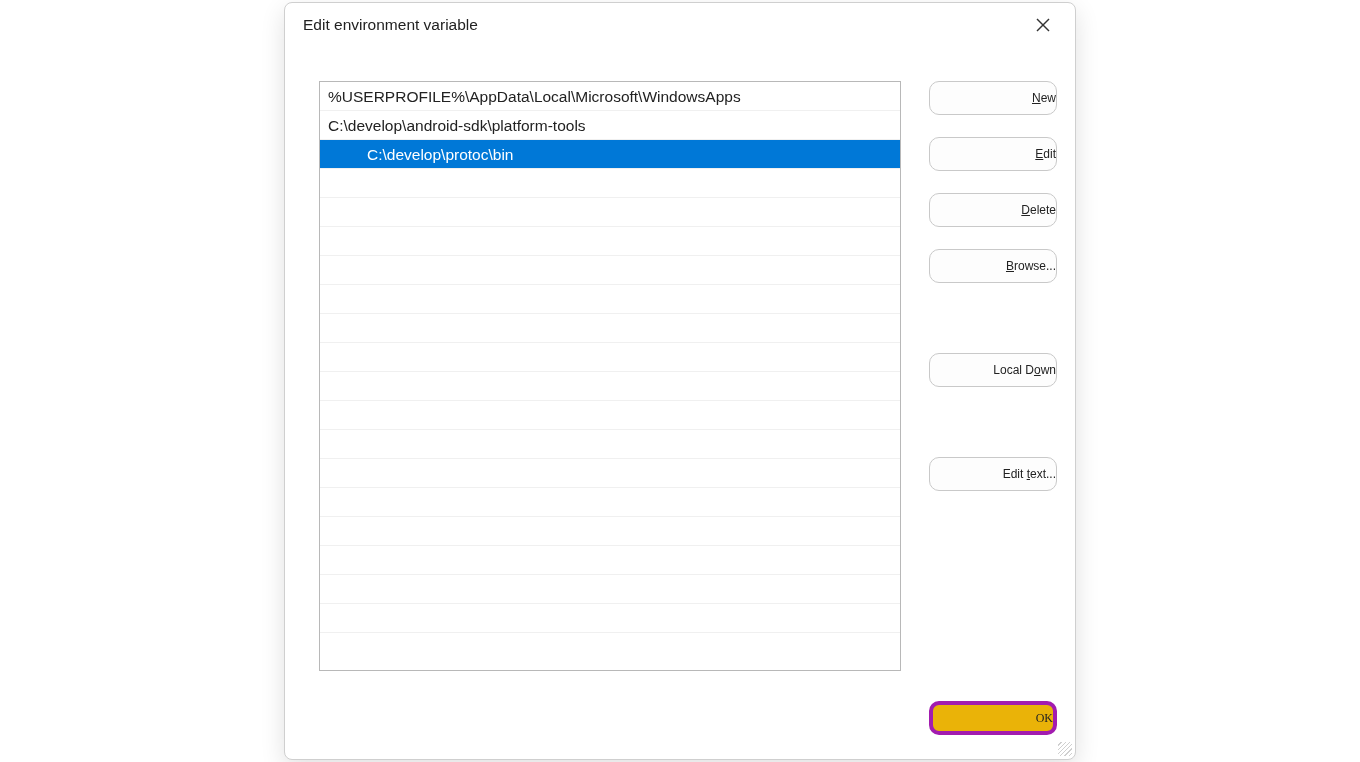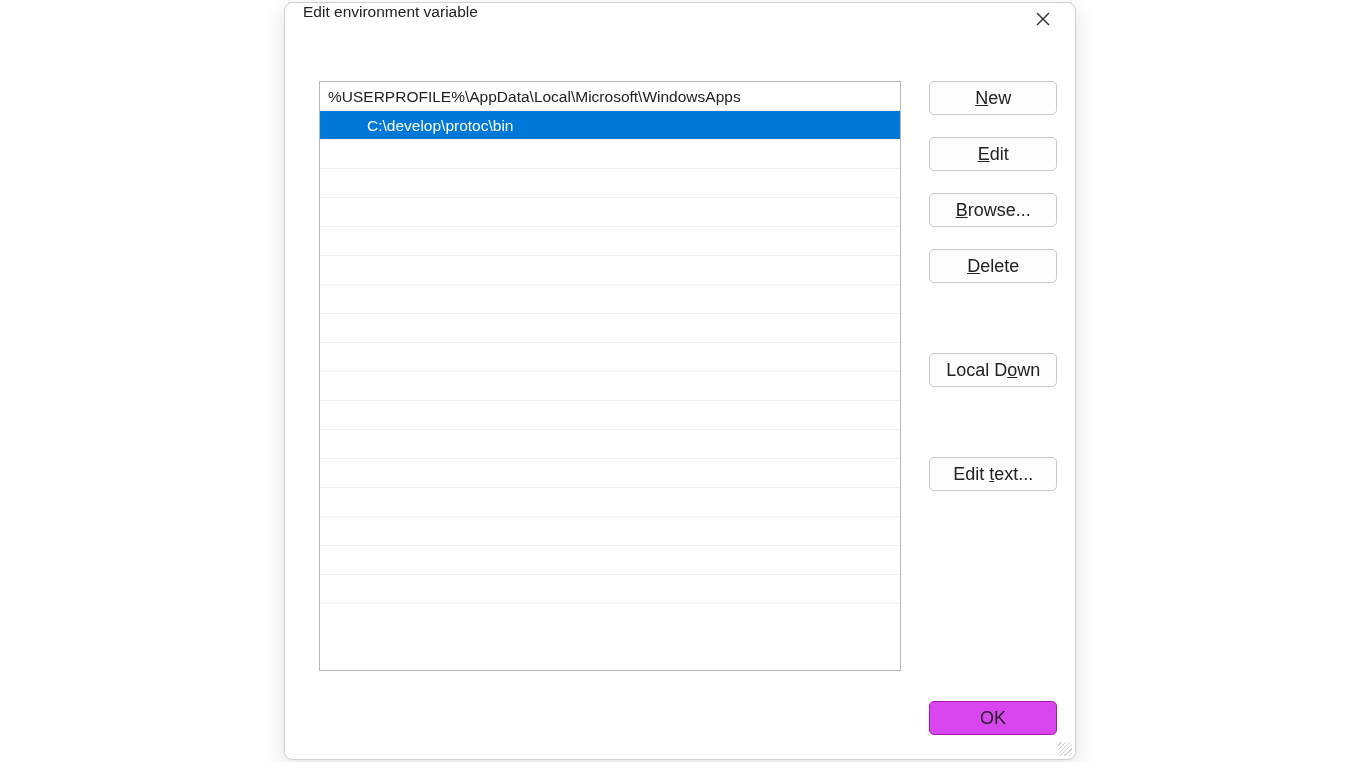"Edit environment variable" .titlebar { align-items: none -> center }
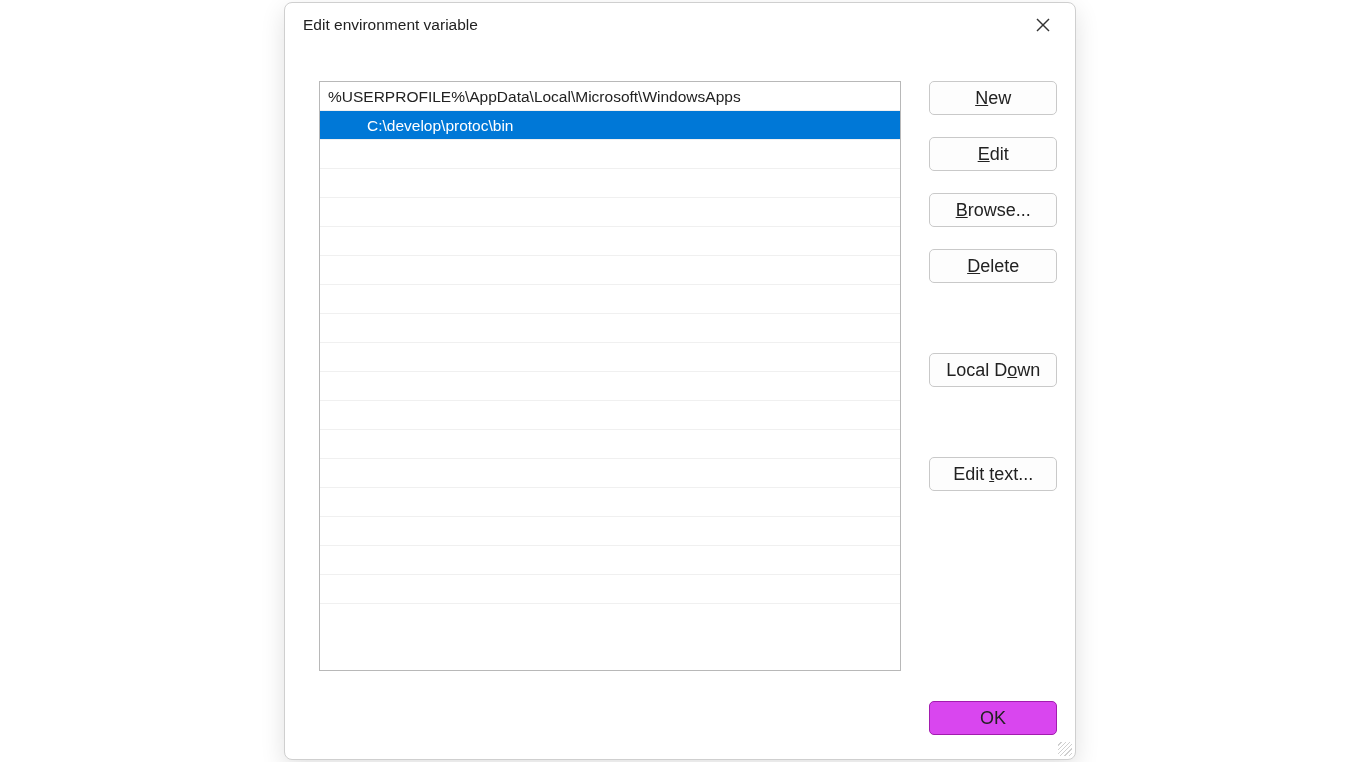"New" .btn { border-radius: 5px -> 10px; font-size: 18px -> 12px; justify-content: center -> flex-end }
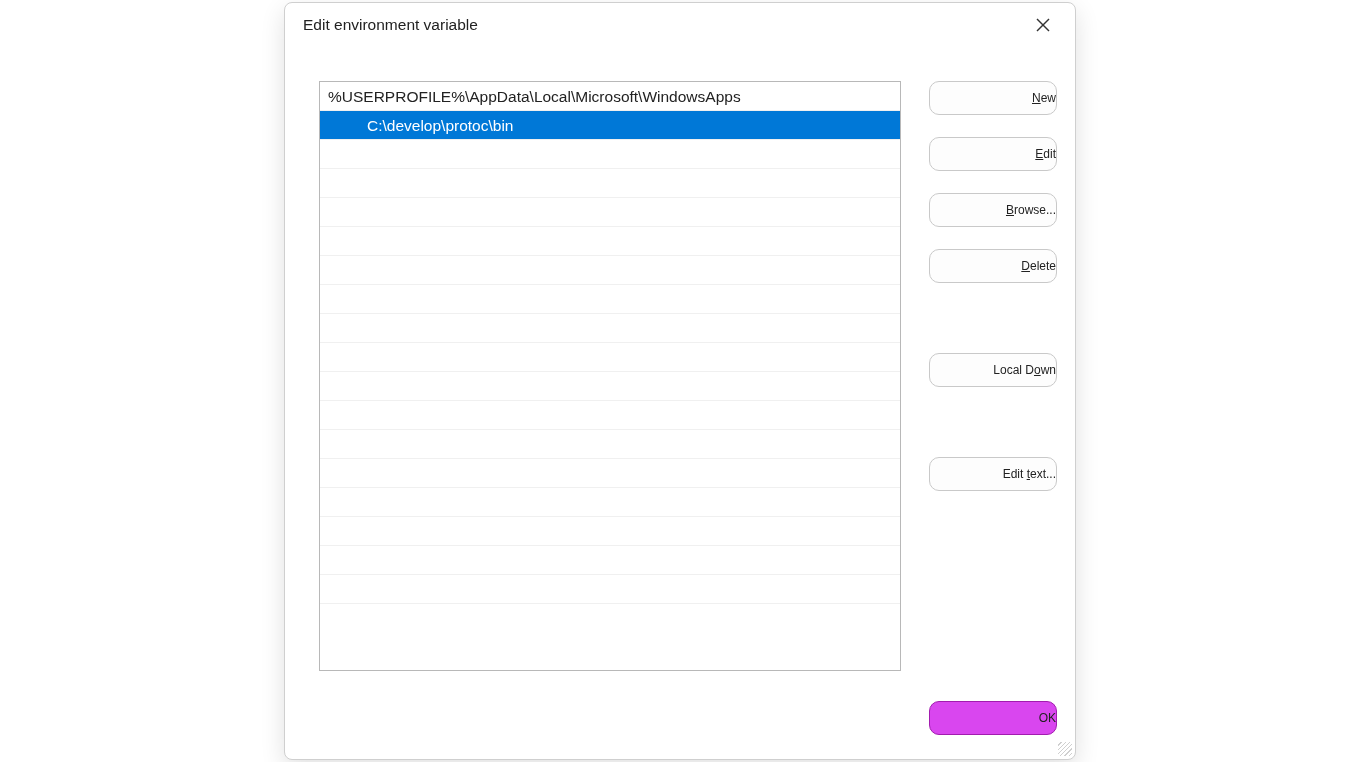"C:\develop\android-sdk\platform-tools" div.list-item { html: none -> <div>C:\develop\android-sdk\platform-tools</div> }
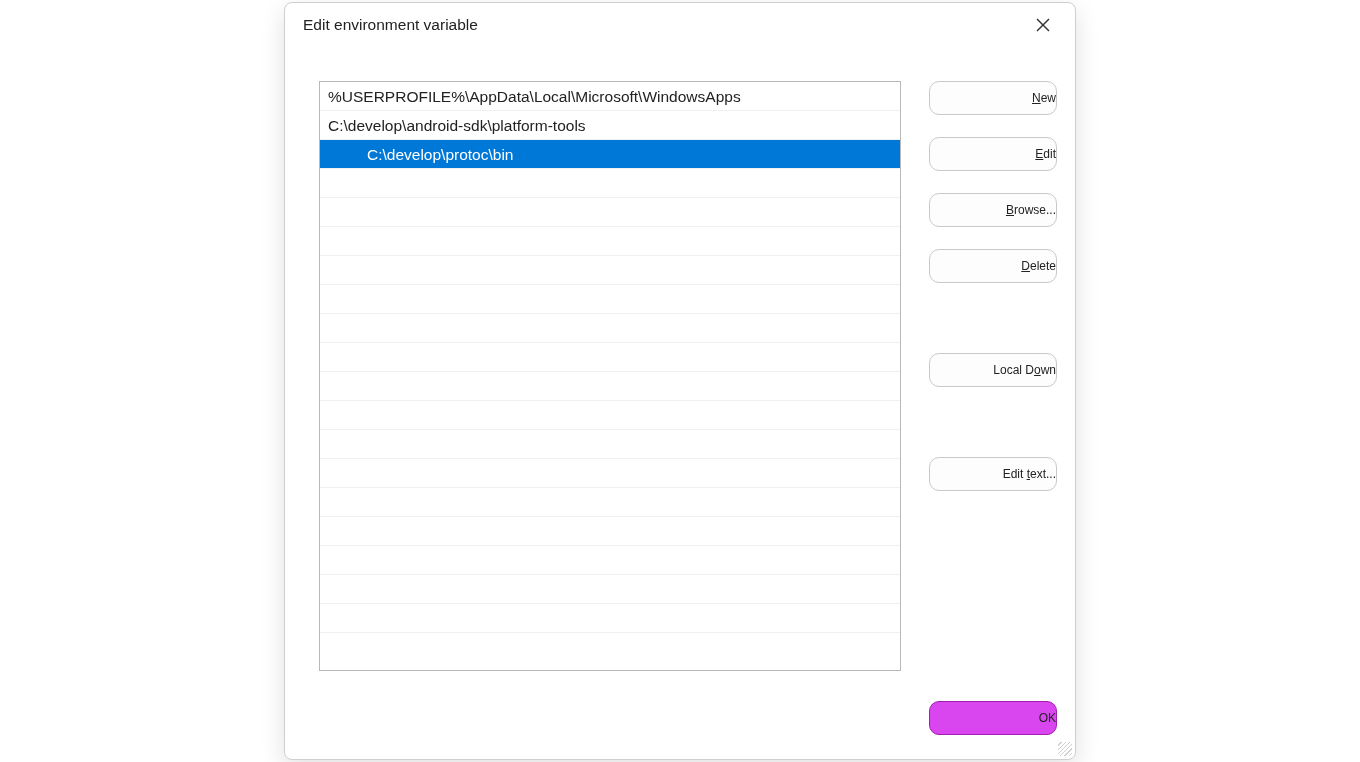"Browse..." button.btn { order: before "Delete" -> after "Delete" }
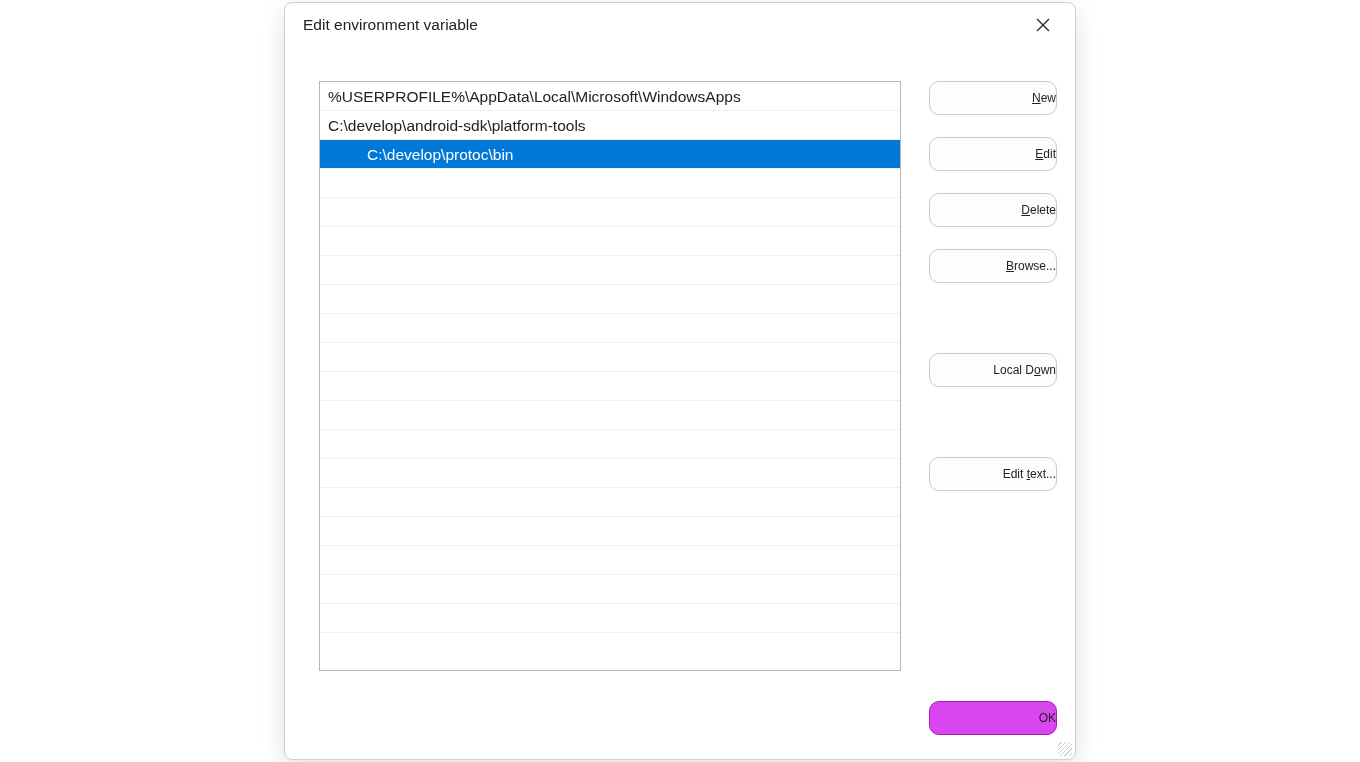"OK" .btn.primary { background: #d946ef -> #eab308; border: 1px solid #a21caf -> 4px solid #a21caf; font-family: none -> Liberation Serif, serif }
